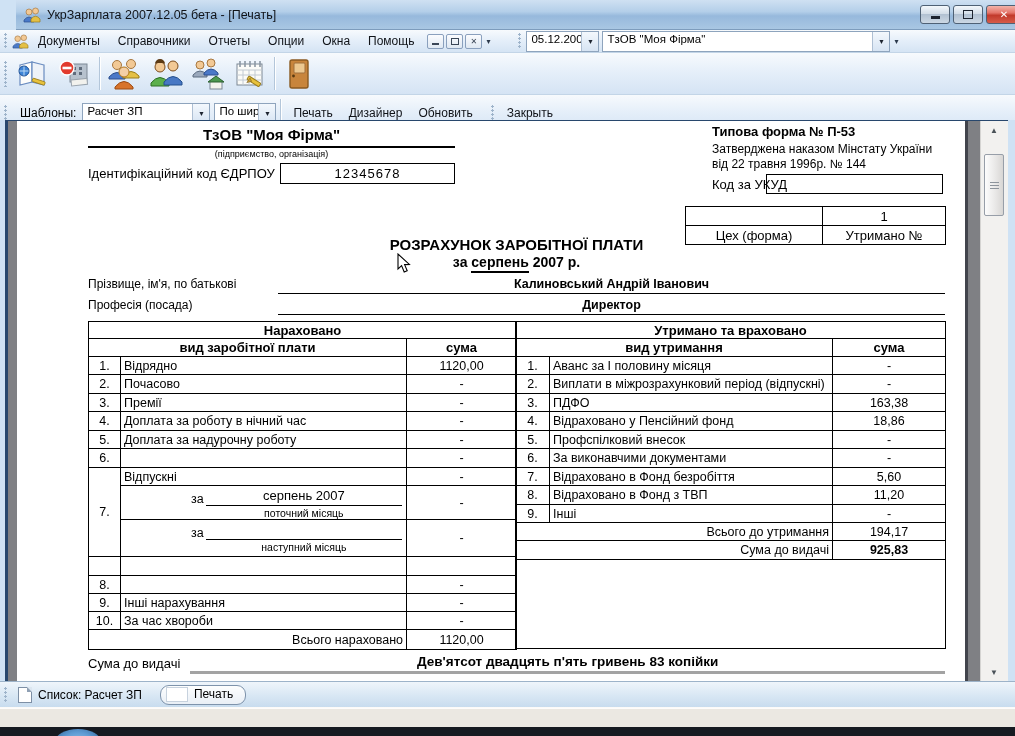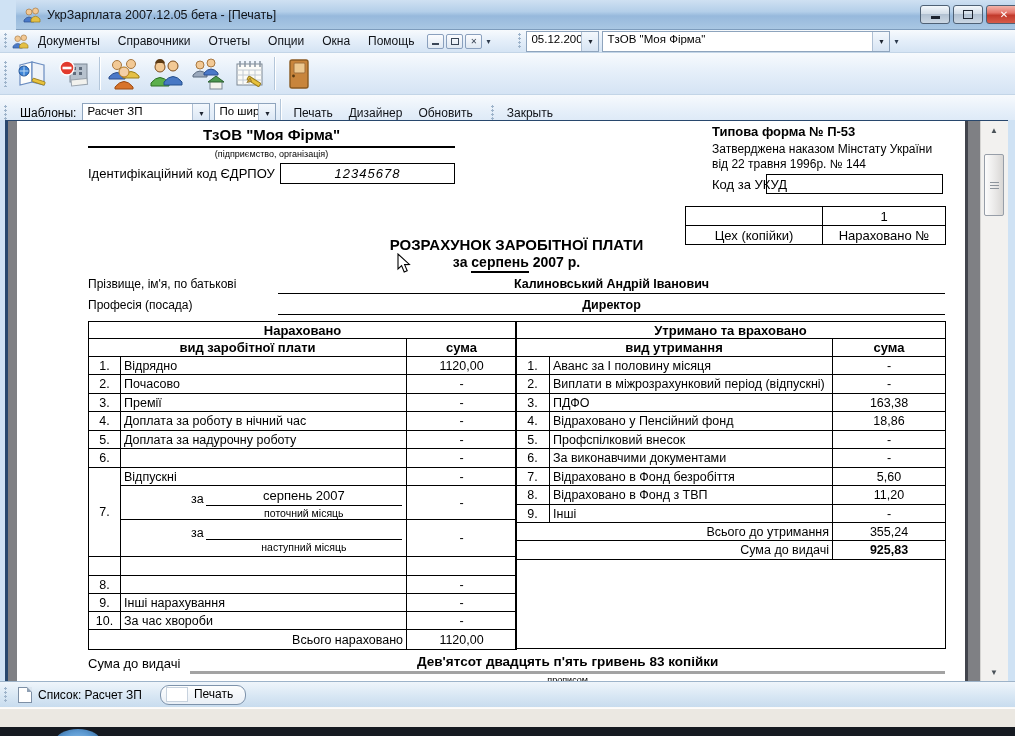"12345678" .edrpou-box { font-style: italic -> none }
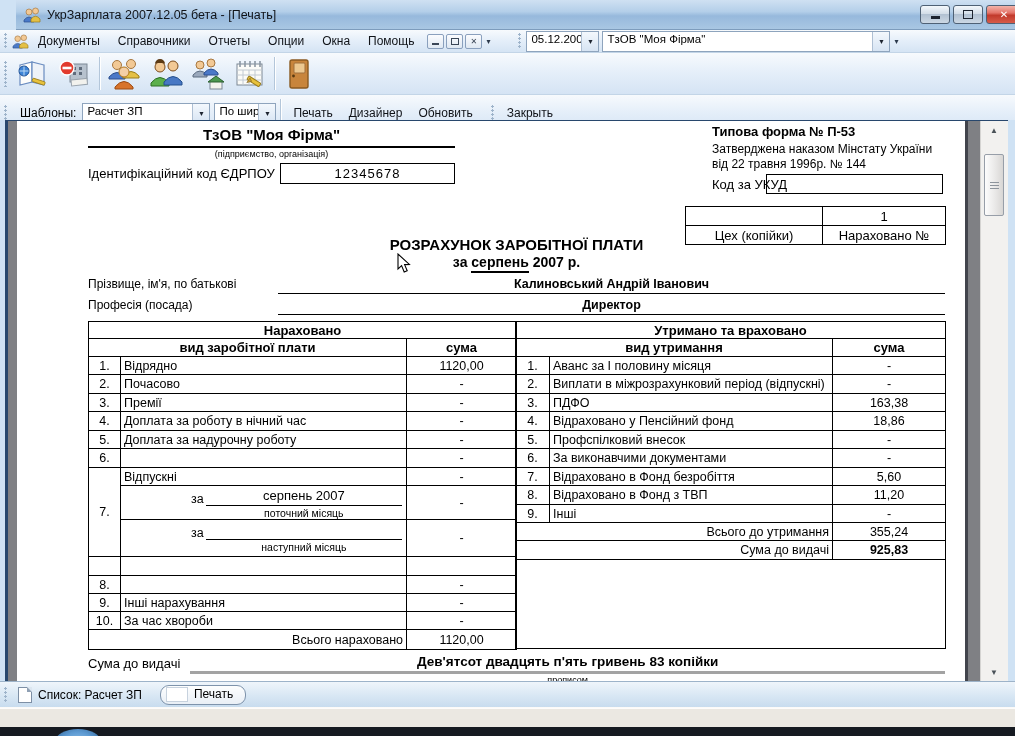"Цех (копійки)" td { text: копійки -> форма }
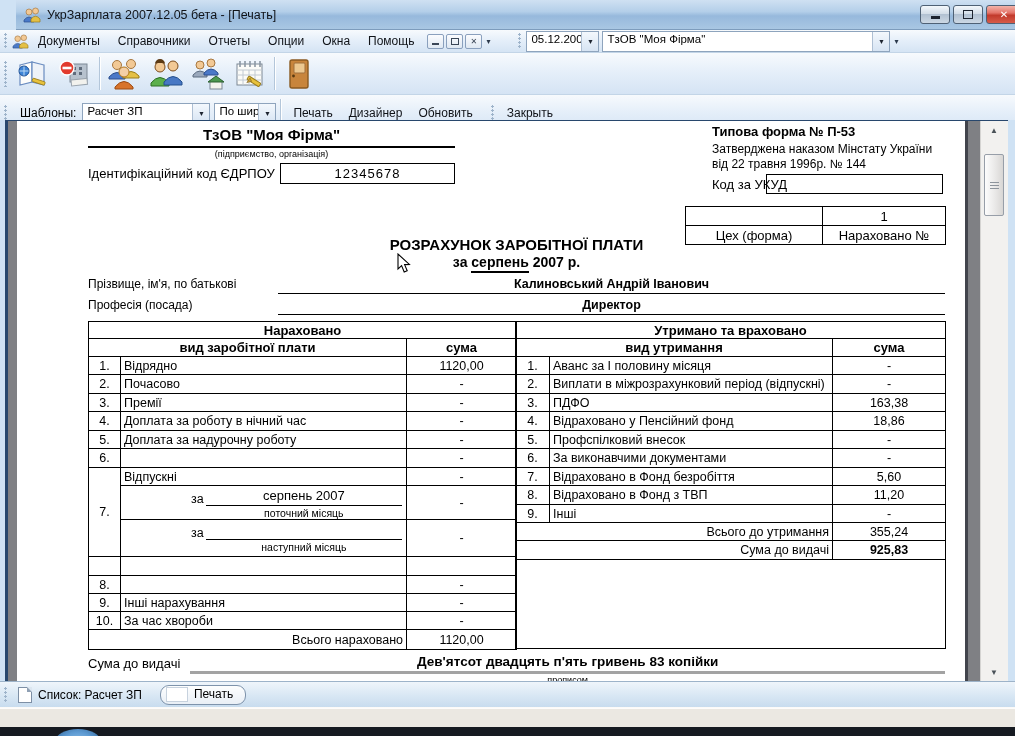"Нараховано №" td { text: Нараховано -> Утримано }
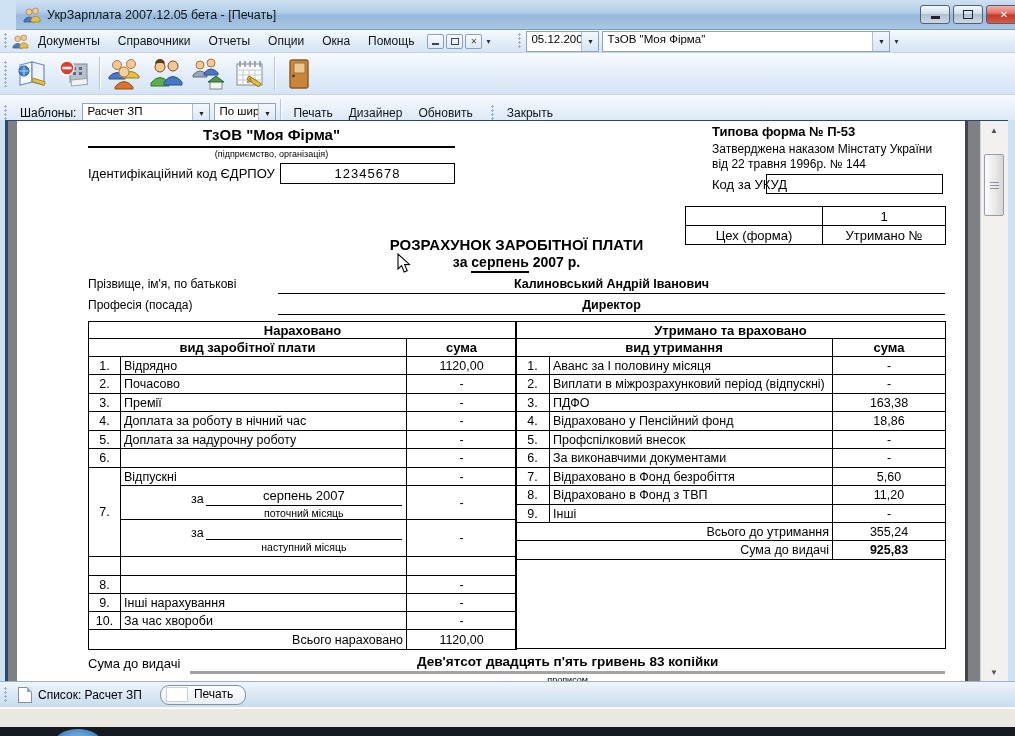"355,24" td.sm { text: 355,24 -> 194,17 }
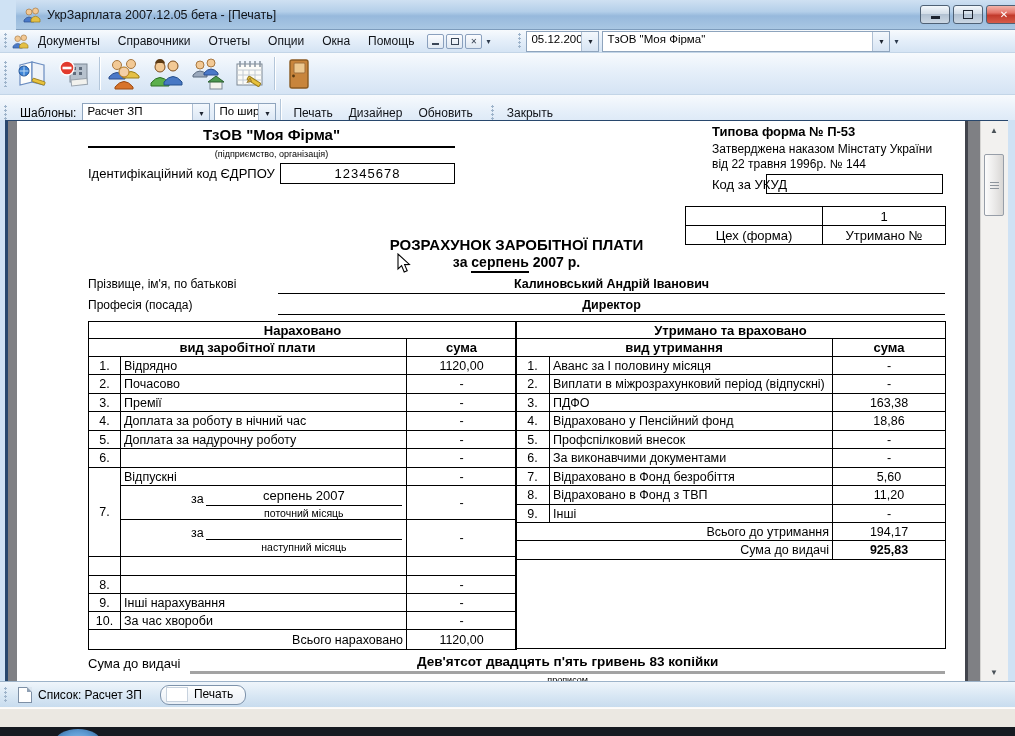"прописом" div.pay-cap { html: <div>прописом</div> -> none }
